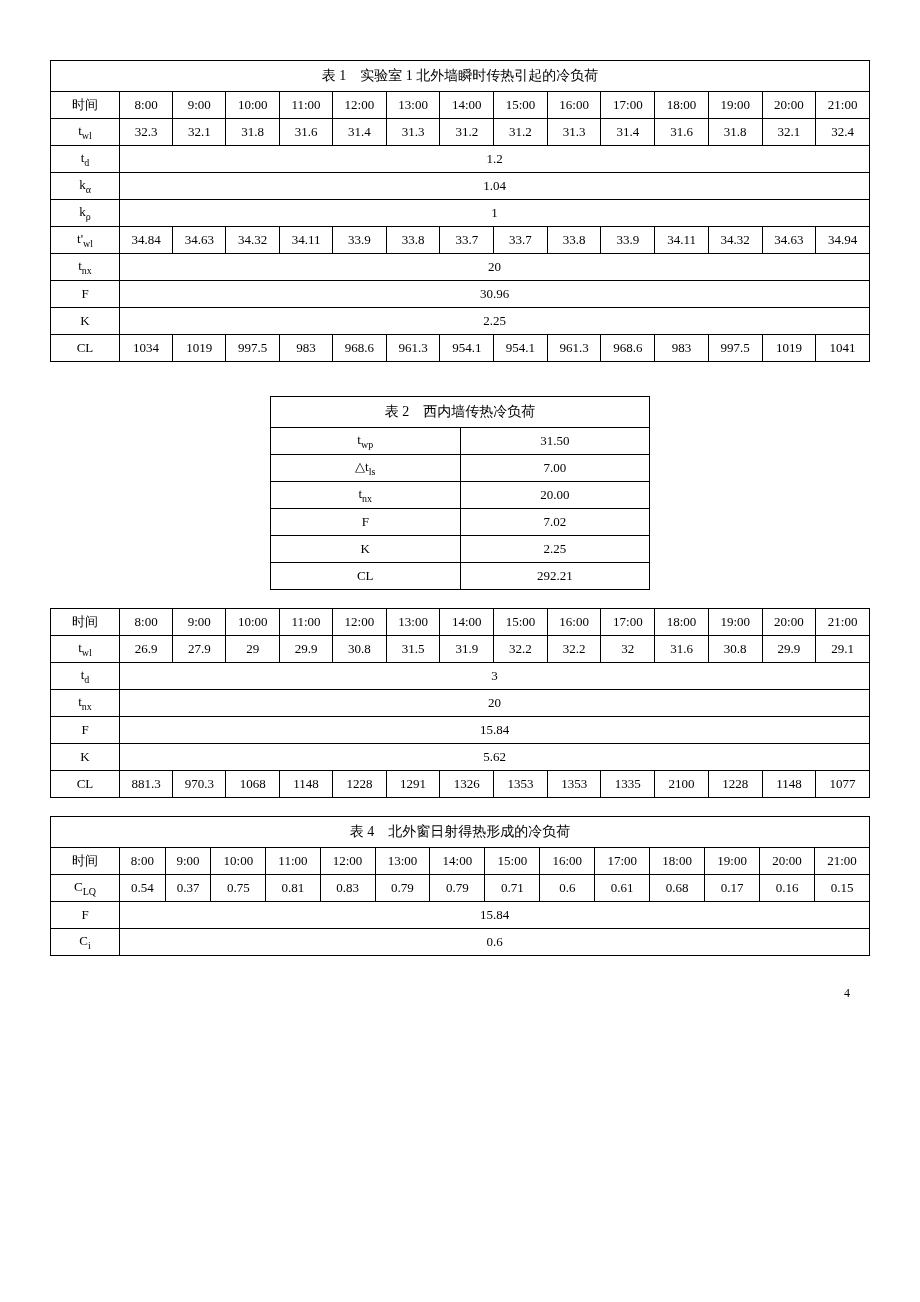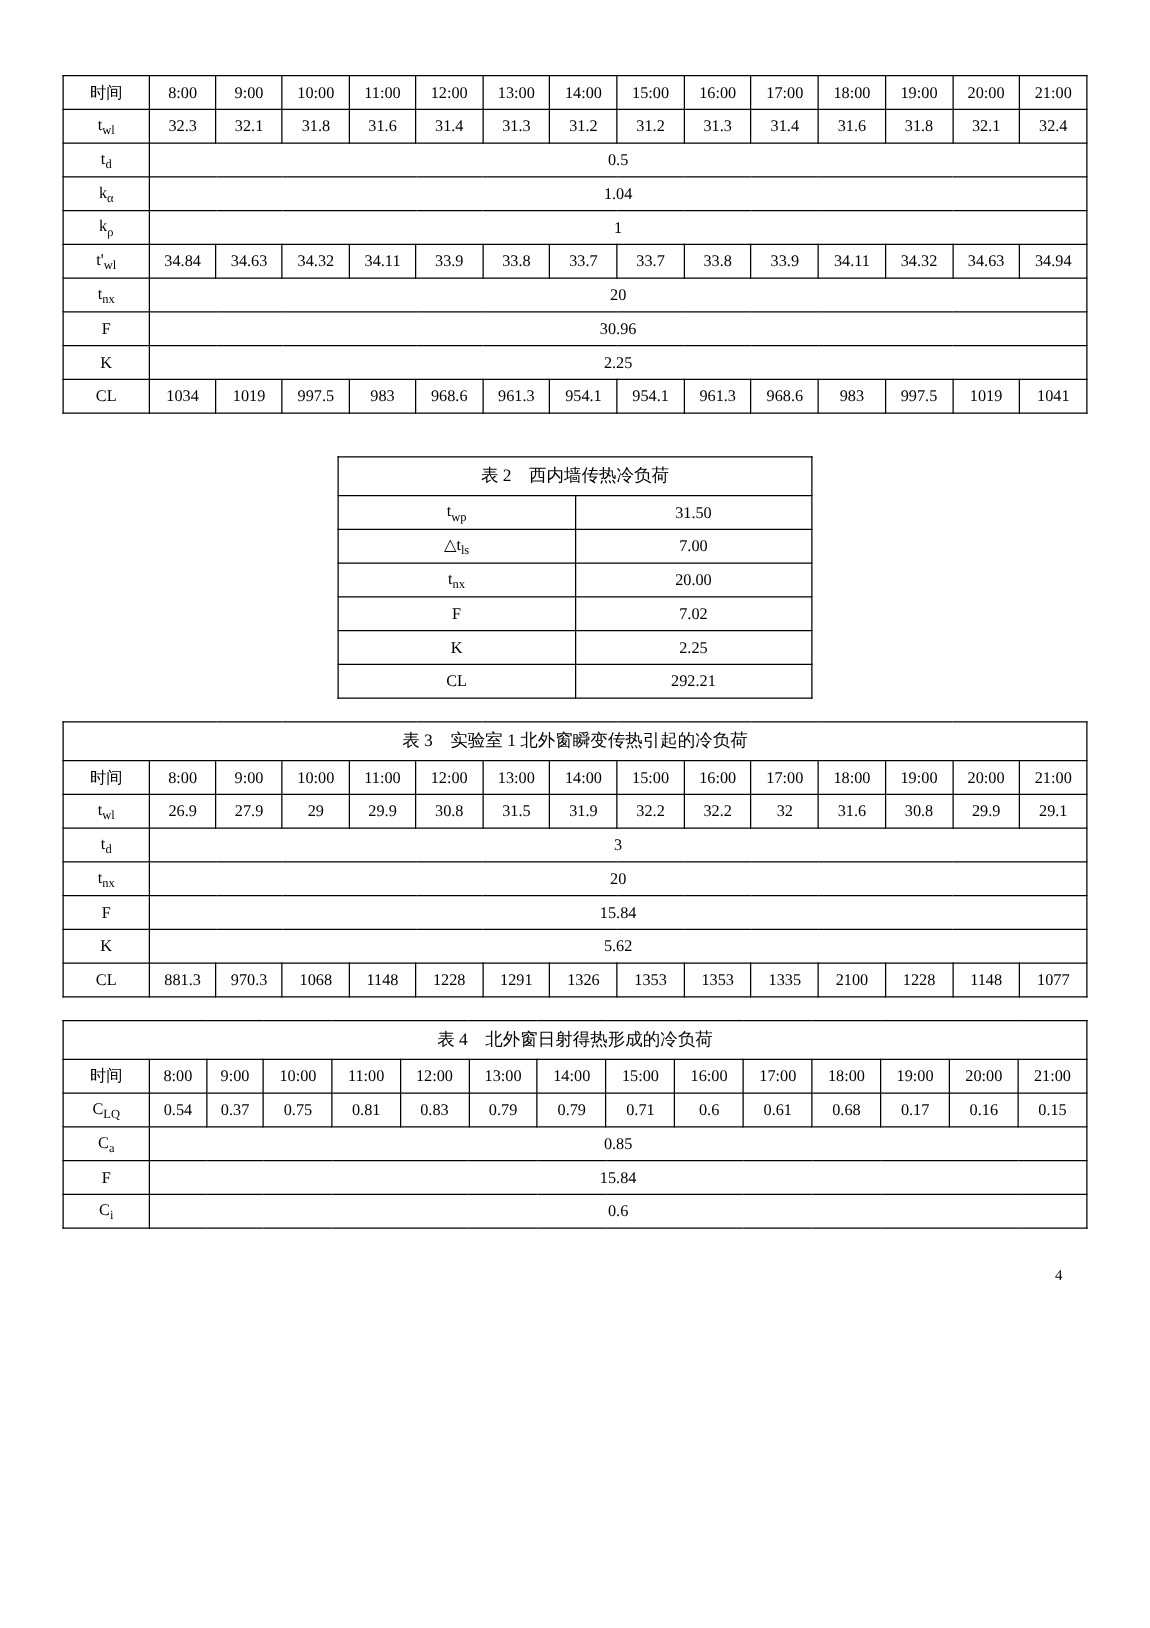"表 1 实验室 1 北外墙瞬时传热引起的冷负荷" tr { html: none -> <tr> <td>表 1 实验室 1 北外墙瞬时传热引起的冷负荷</td> </tr> }
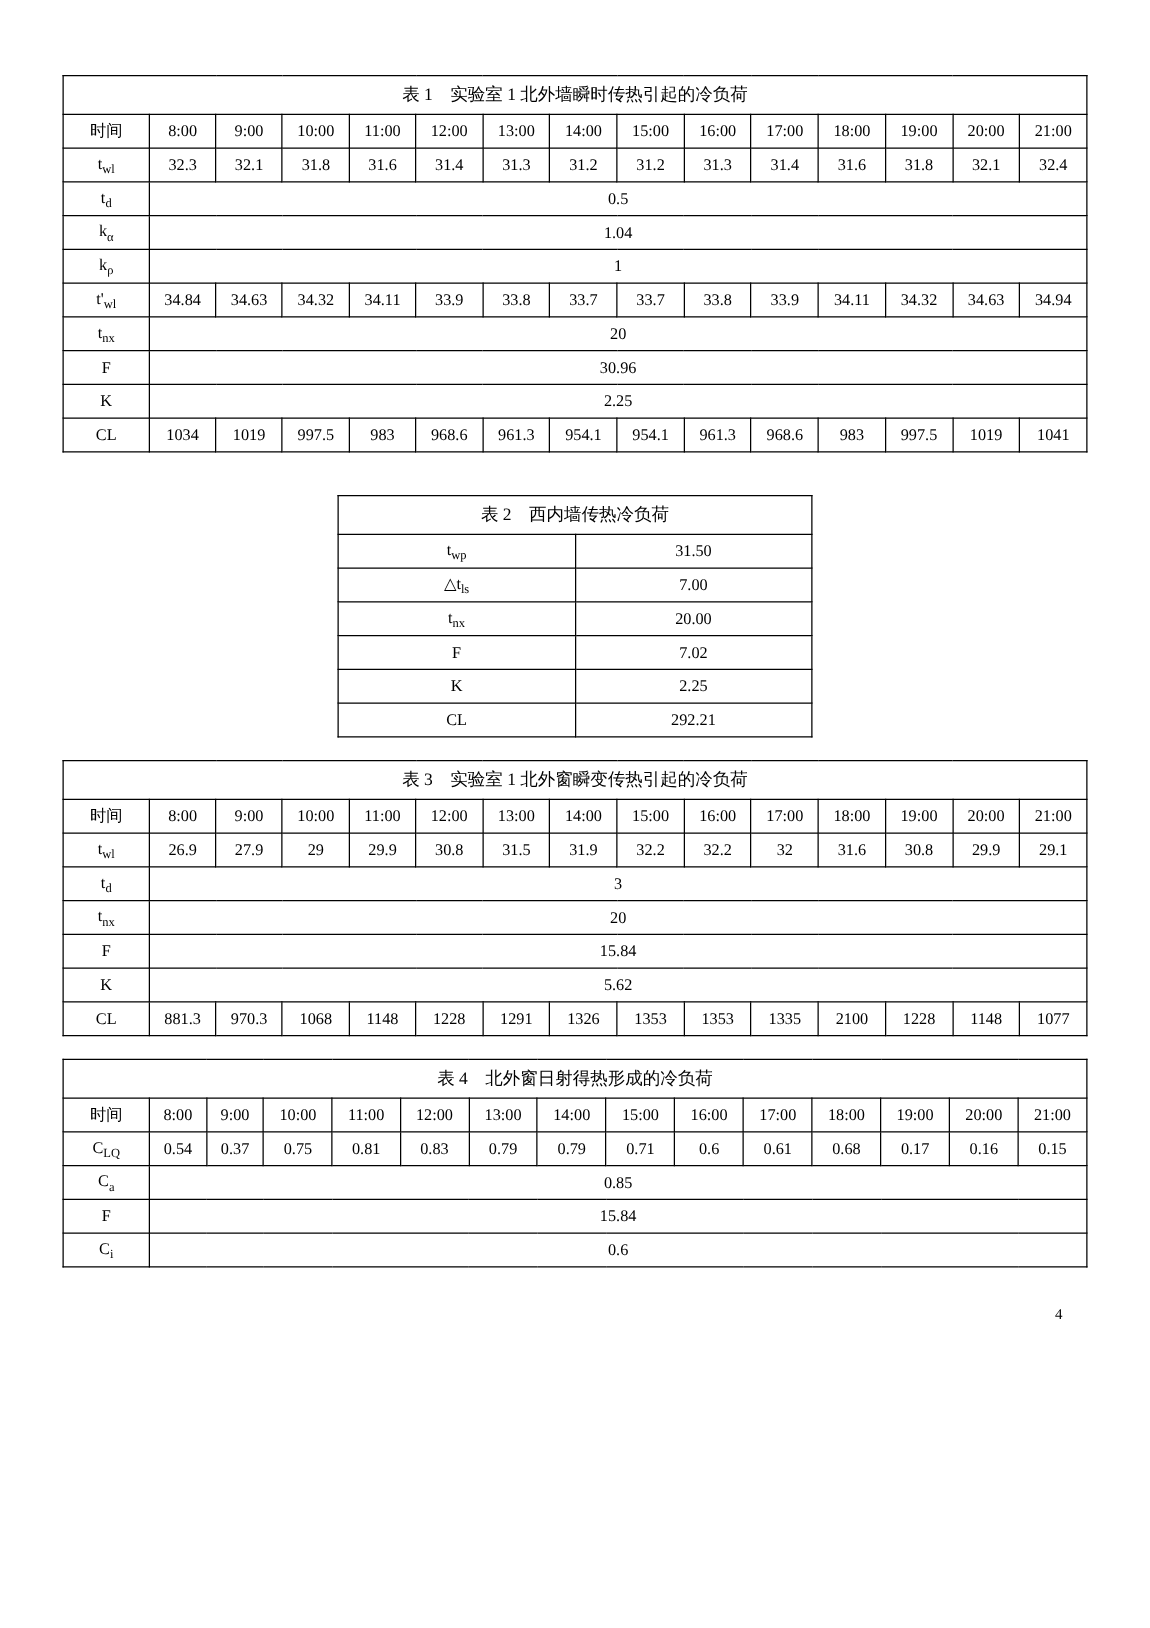"0.5" td { text: 0.5 -> 1.2 }
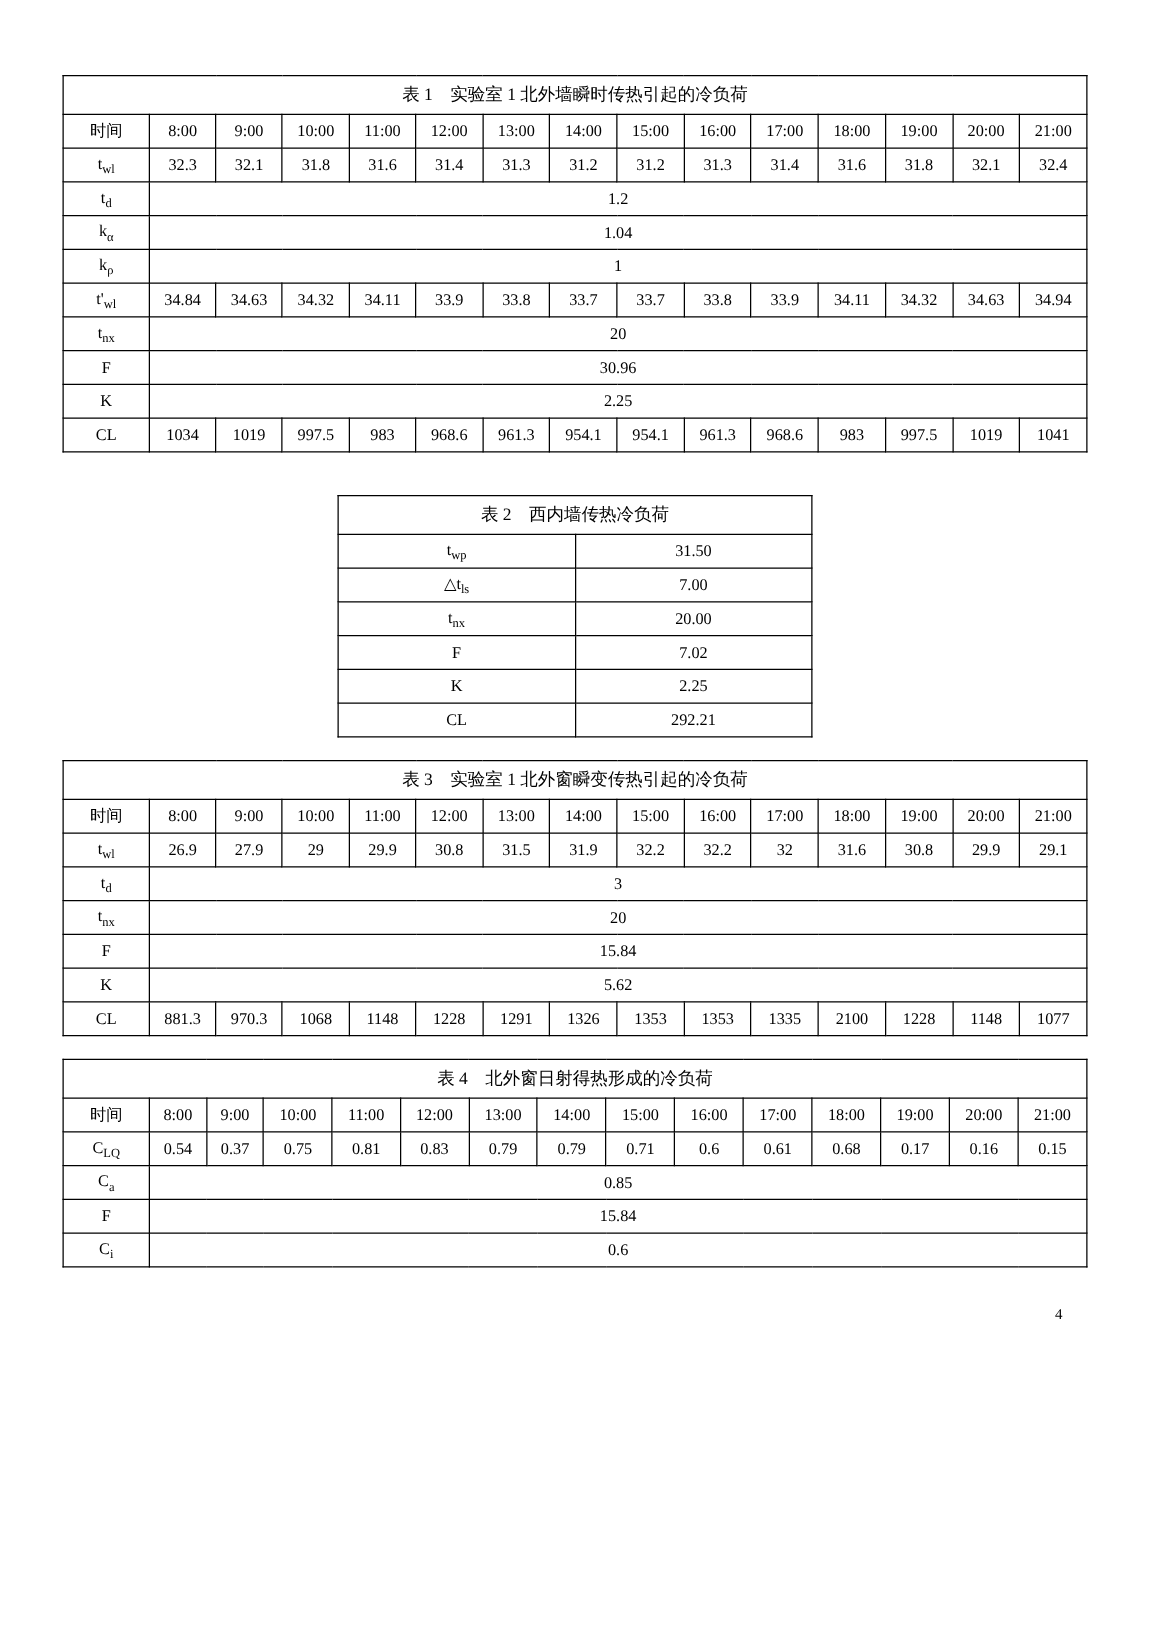"表 3 实验室 1 北外窗瞬变传热引起的冷负荷" tr { html: <tr> <td>表 3 实验室 1 北外窗瞬变传热引起的冷负荷</td> </tr> -> none }
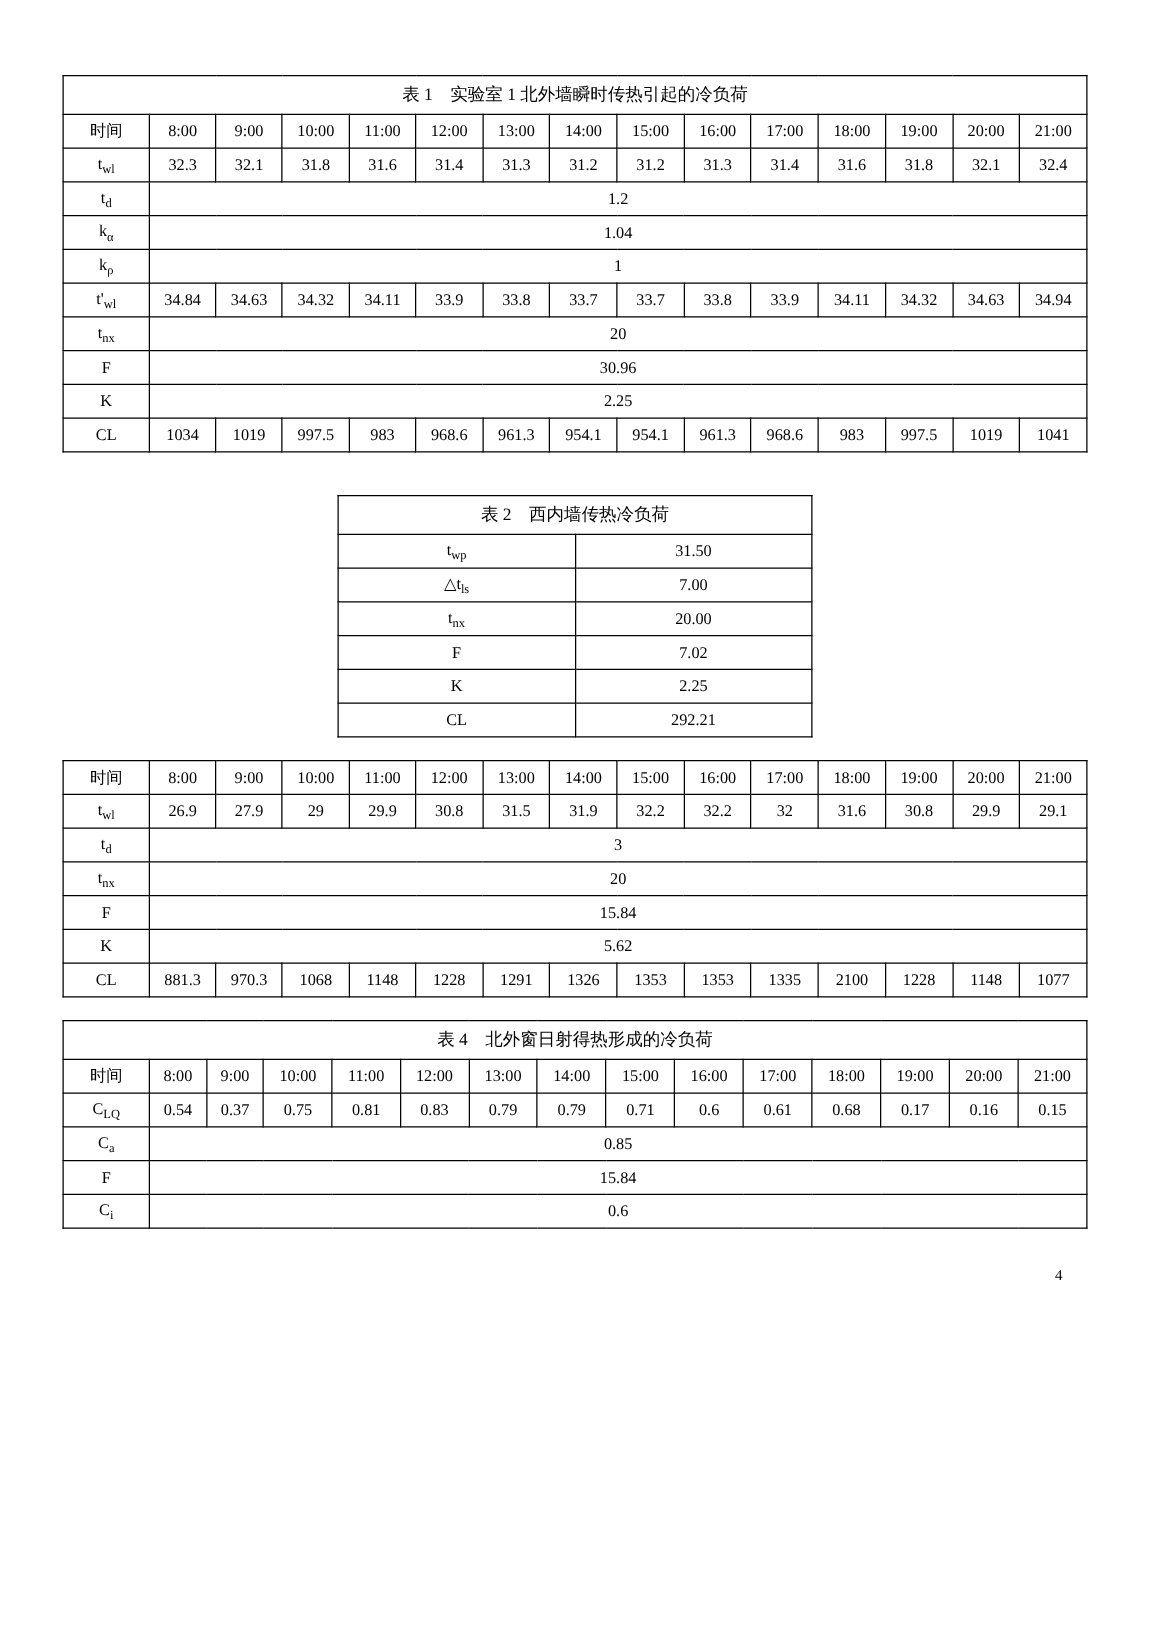"Ca" tr { html: <tr> <td>C<sub>a</sub></td> <td>0.85</td> </tr> -> none }
